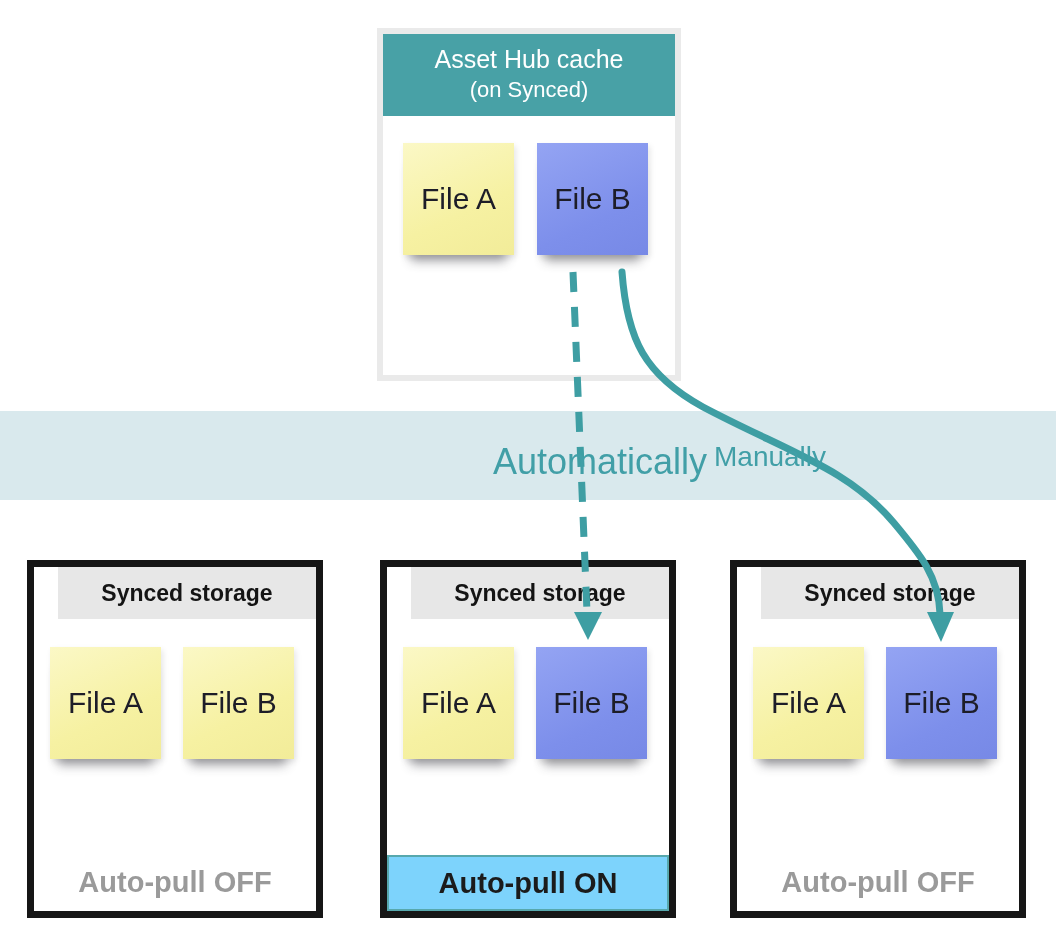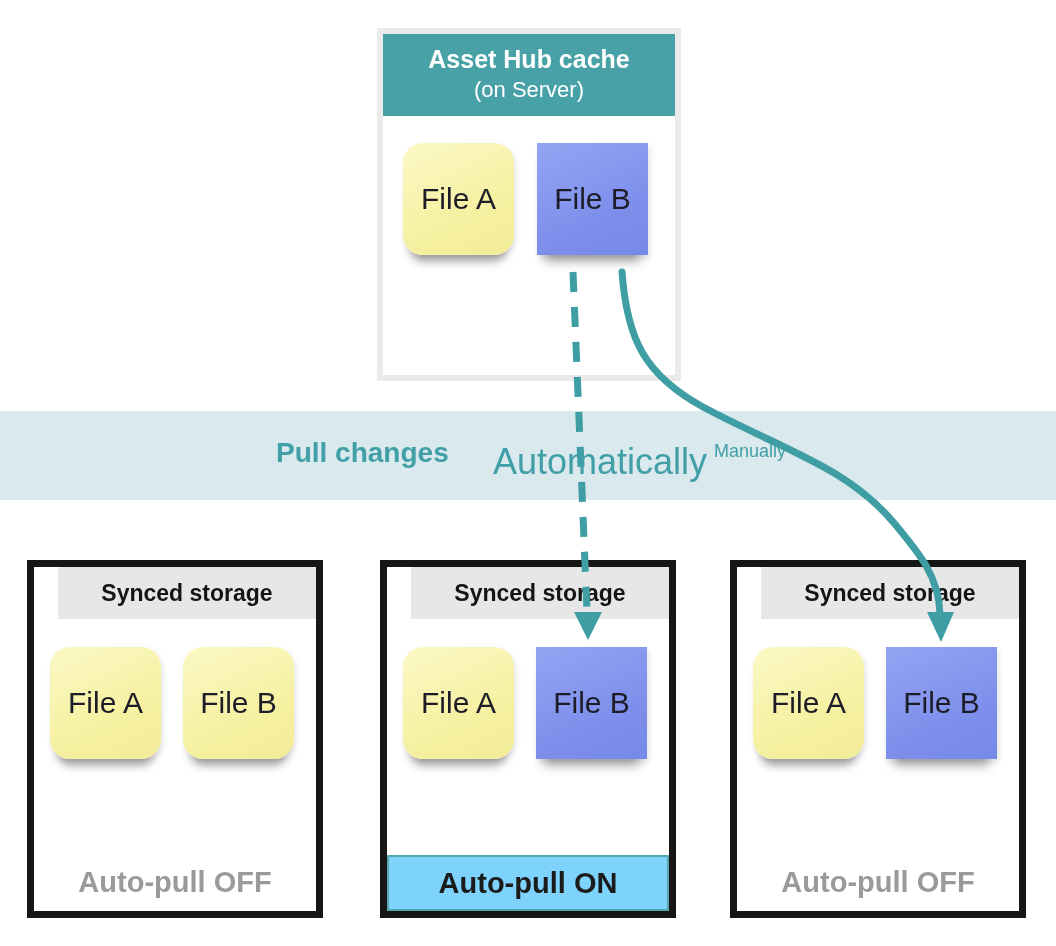"Asset Hub cache" .hub-title { font-weight: 700 -> 400 }
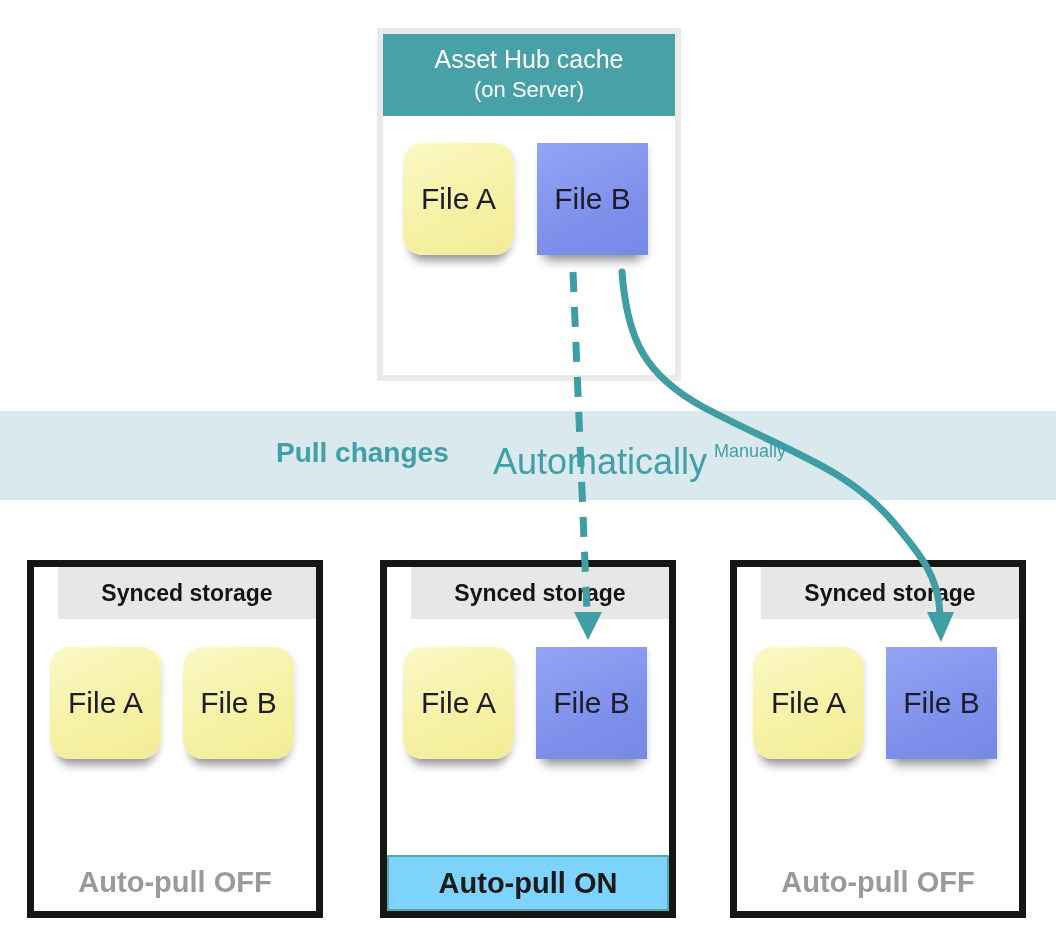"(on Server)" div.hub-subtitle { text: Server -> Synced }
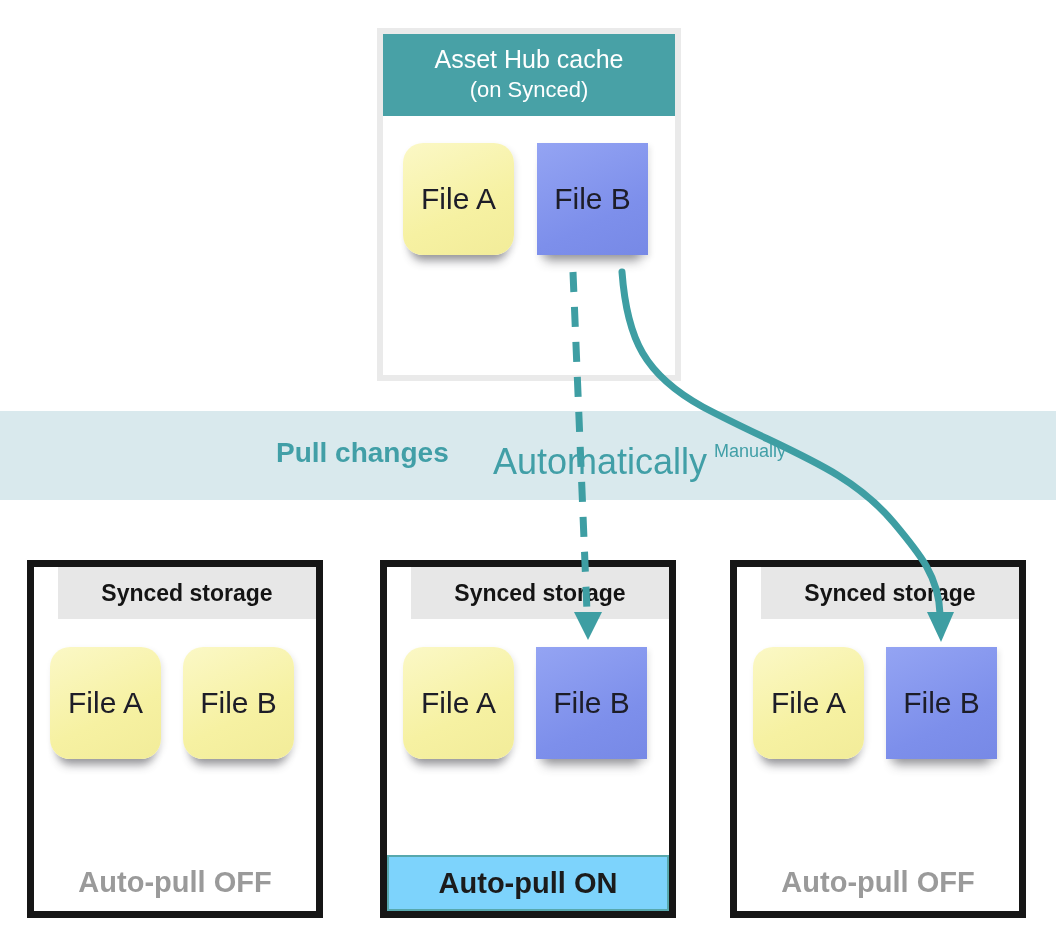"File A" .note-yellow { border-radius: 20px -> none }
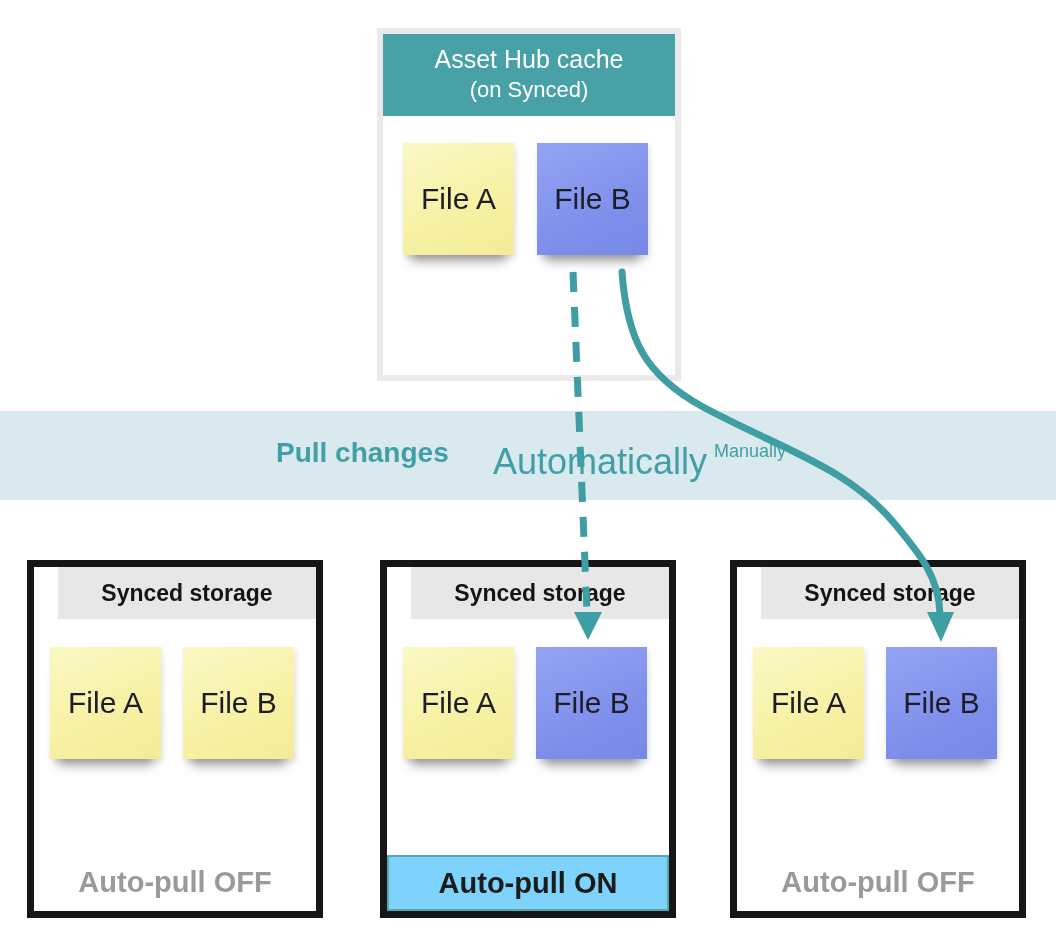"Pull changes" div.band-text { html: <div>Pull changes</div> -> none }
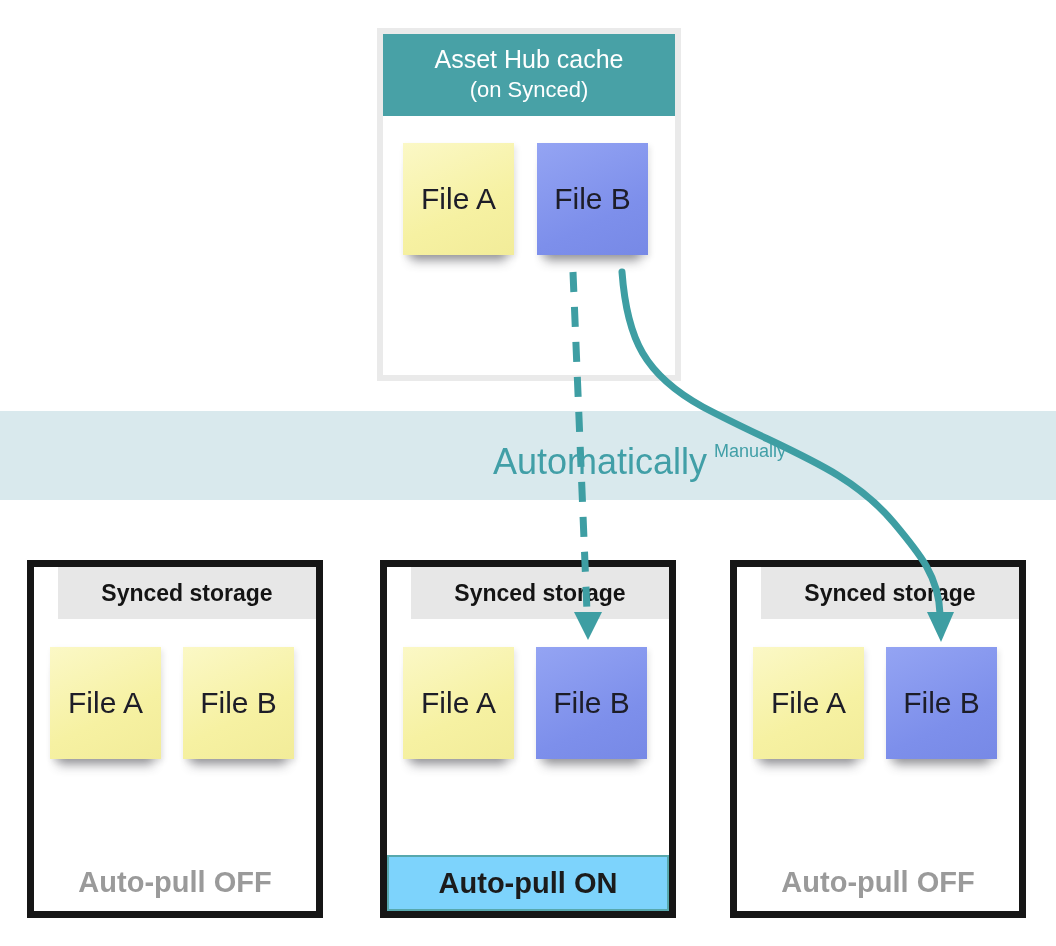"Manually" .band-manual { font-size: 18px -> 28px }
